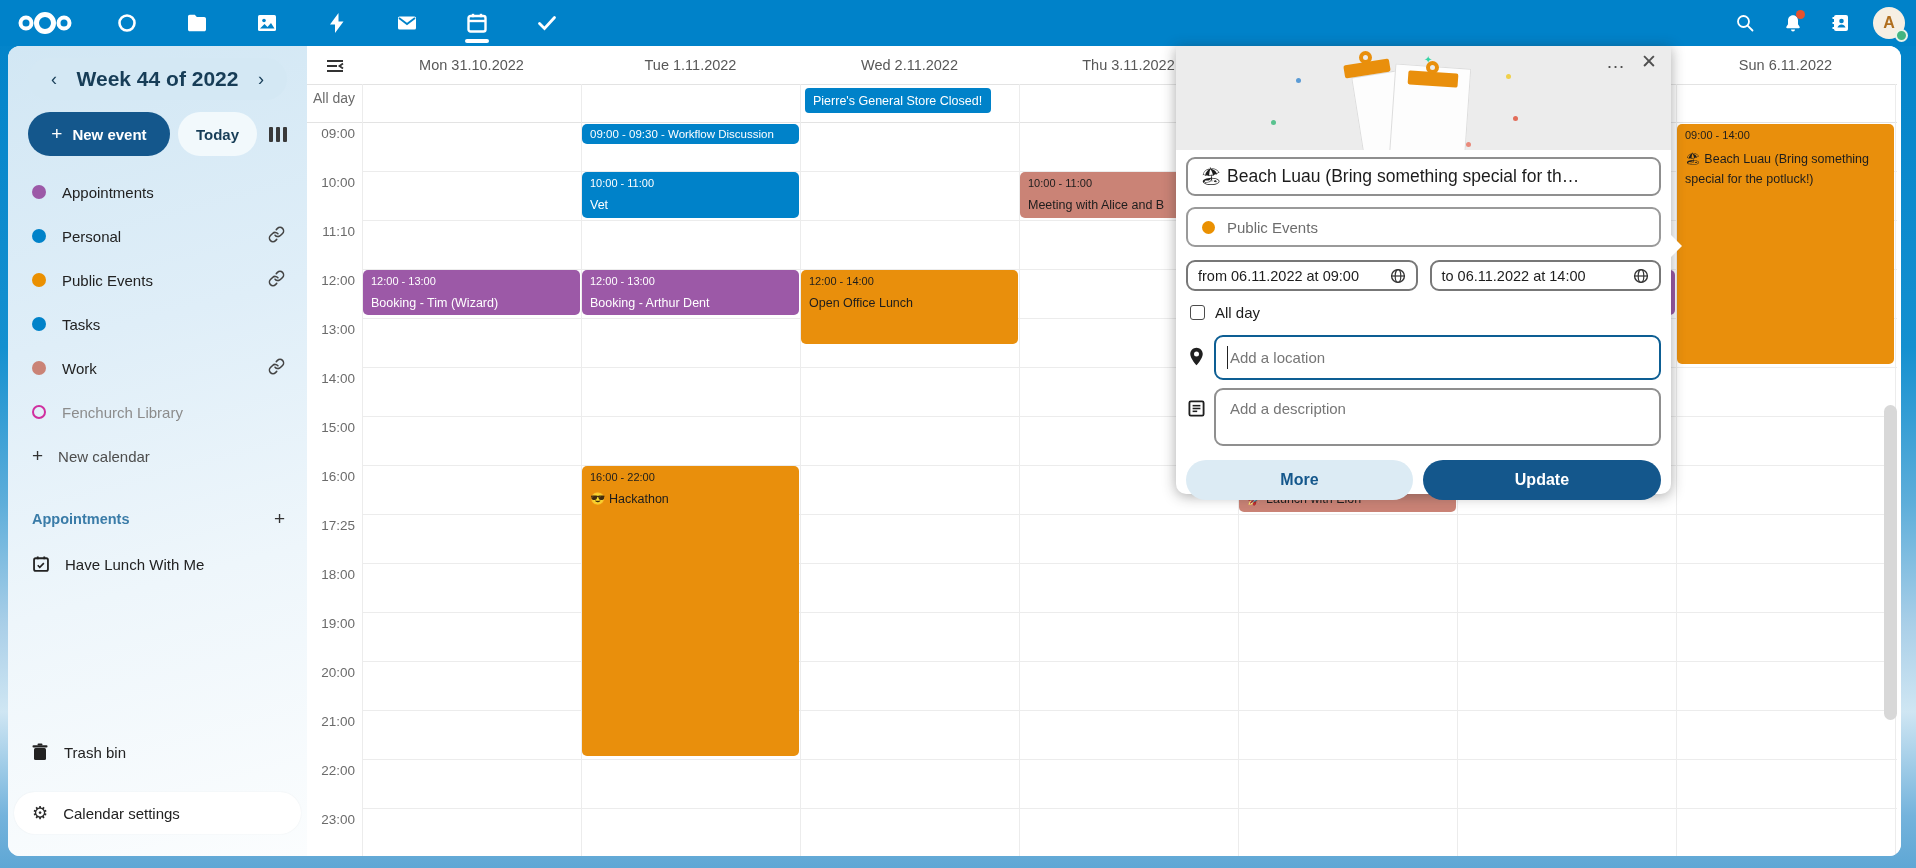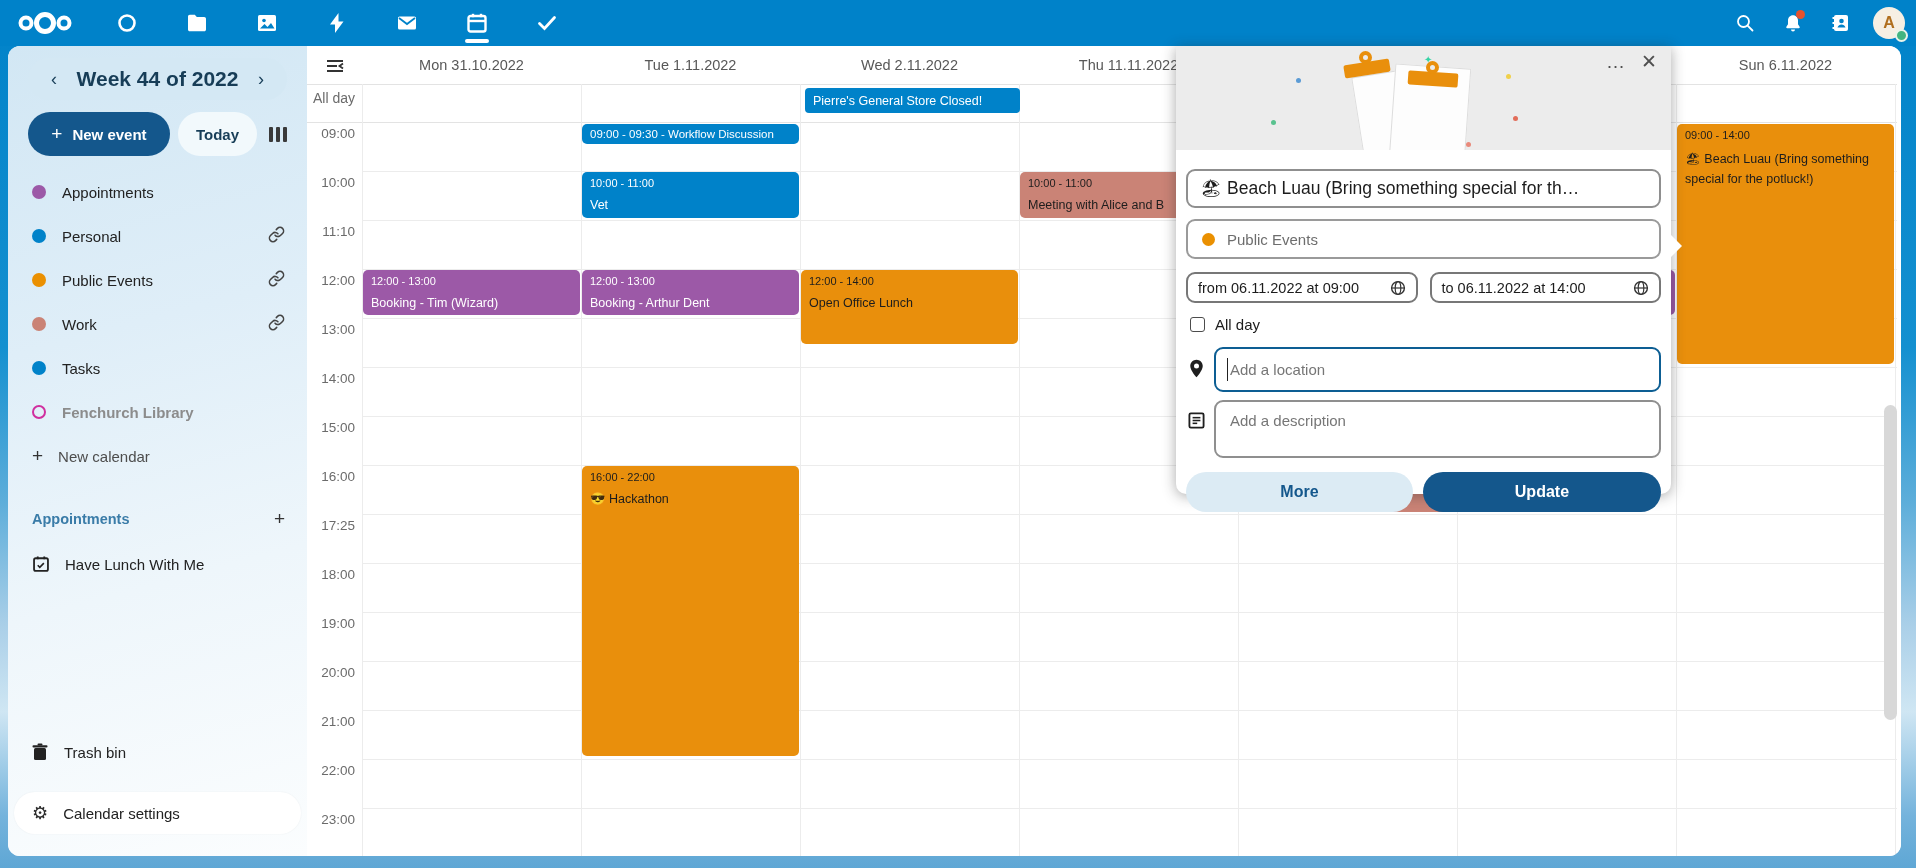"Thu 11.11.2022" span { text: 11.11.2022 -> 3.11.2022 }
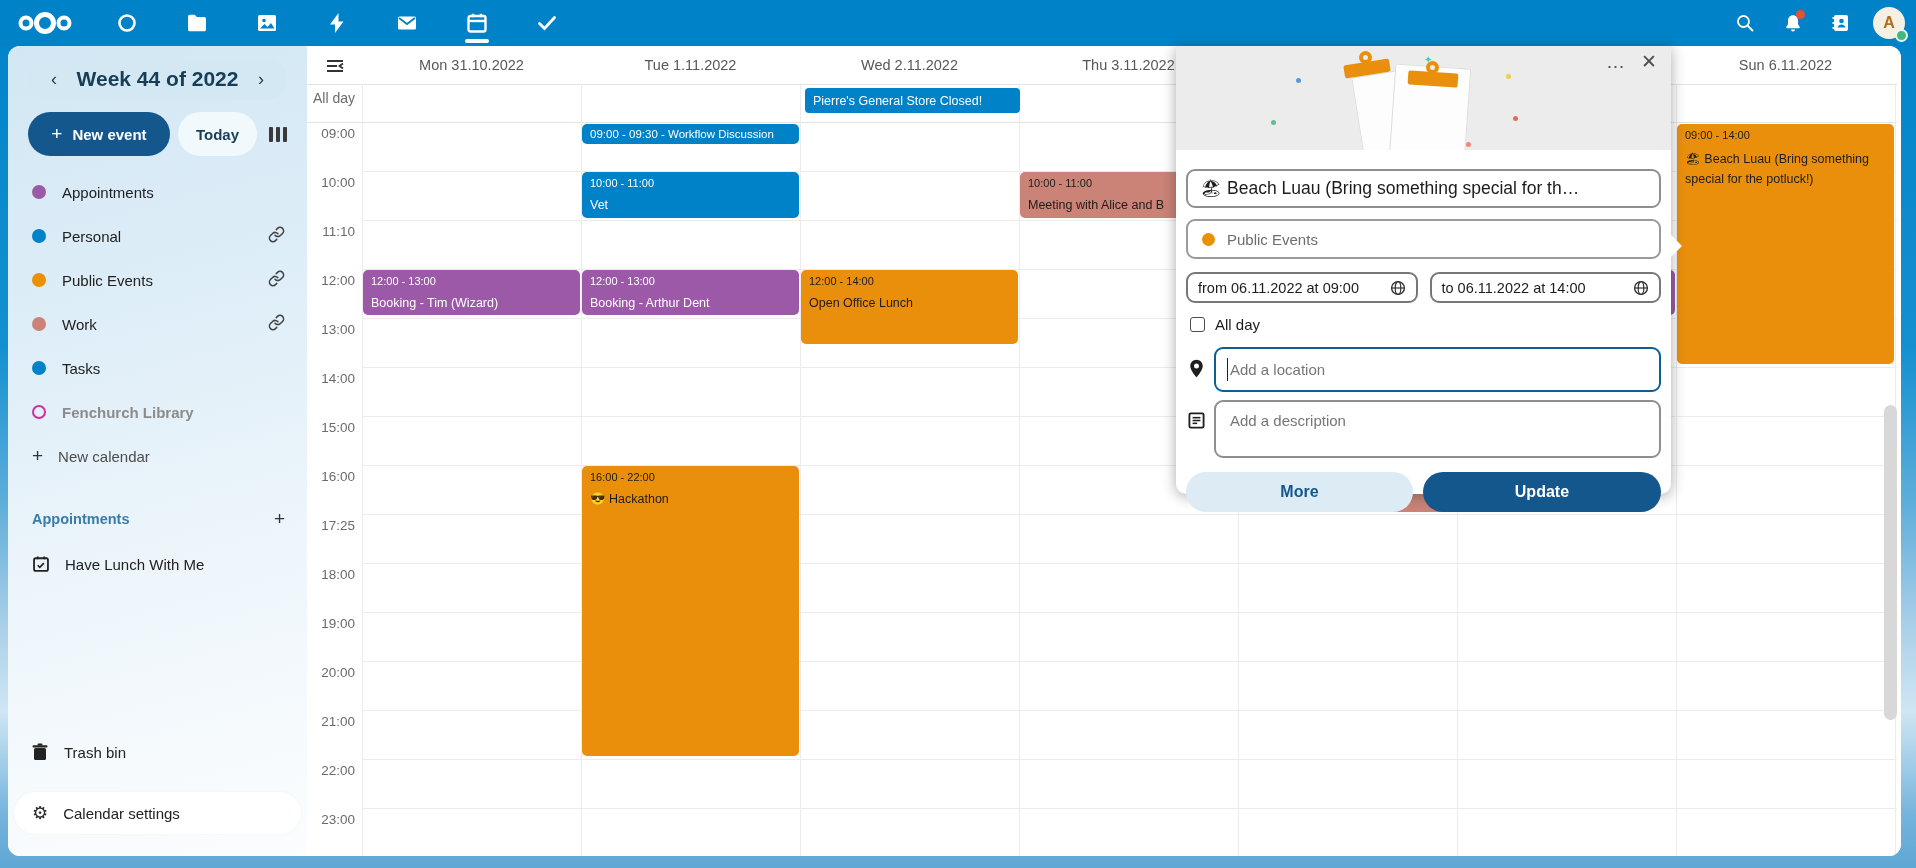"Pierre's General Store Closed!" div.adev { width: 215px -> 186px }
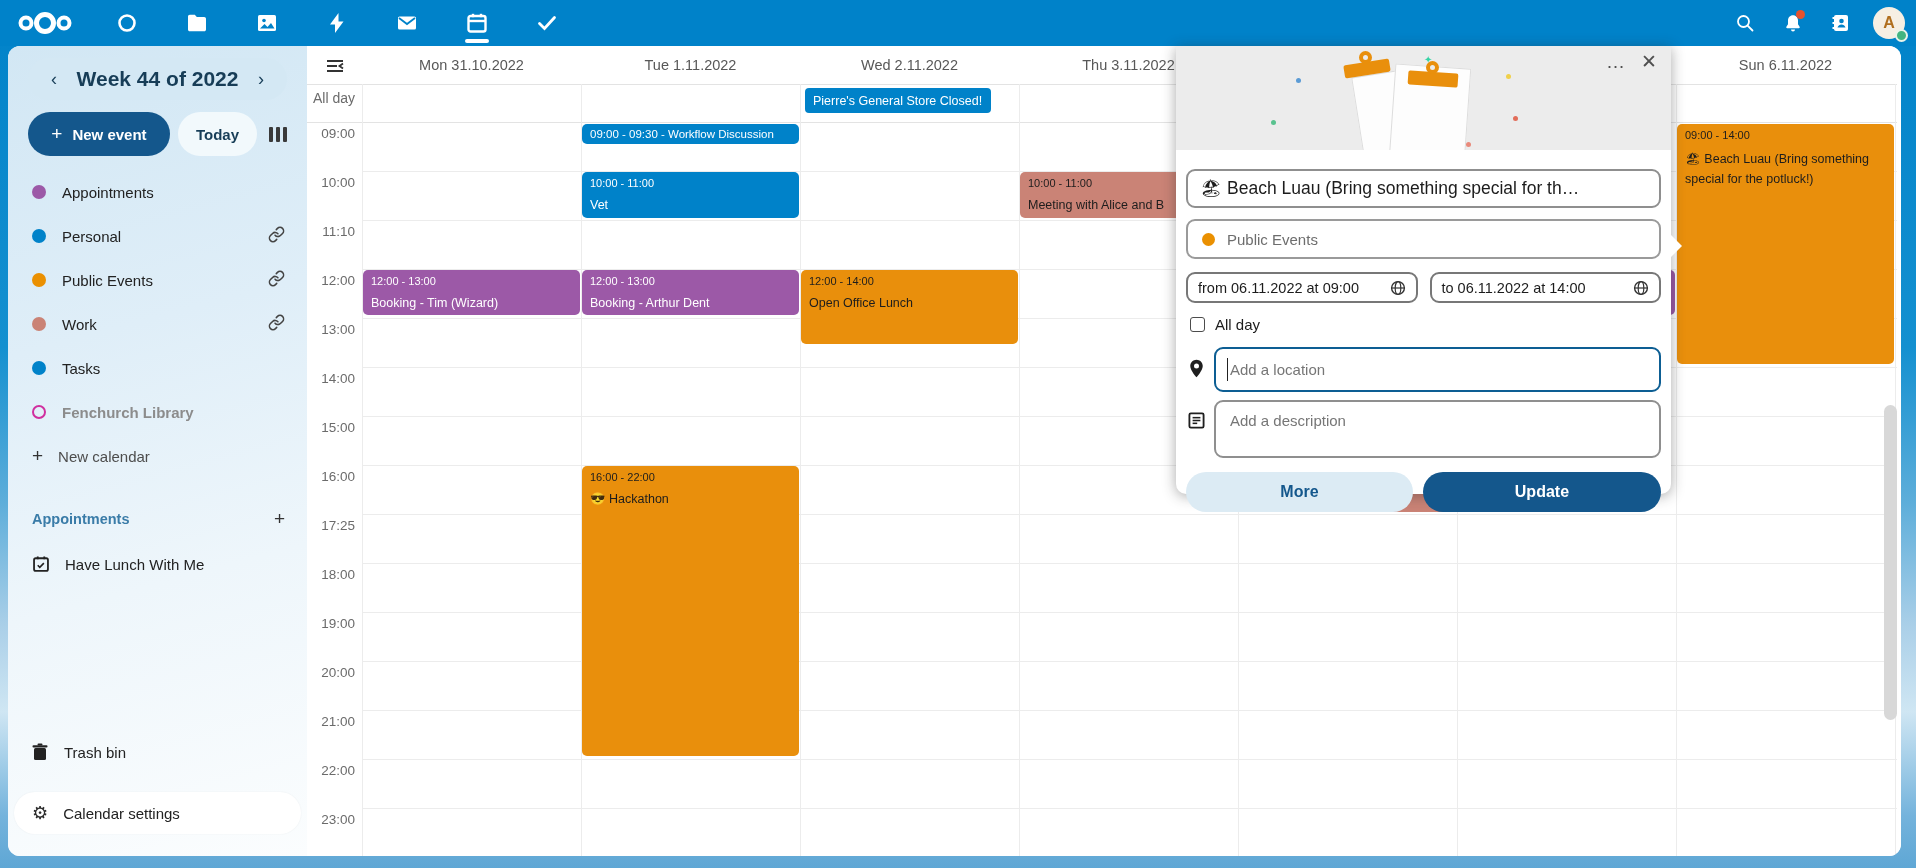"🏖 Beach Luau (Bring something special for th…" .f-title { margin-top: 16px -> 4px }
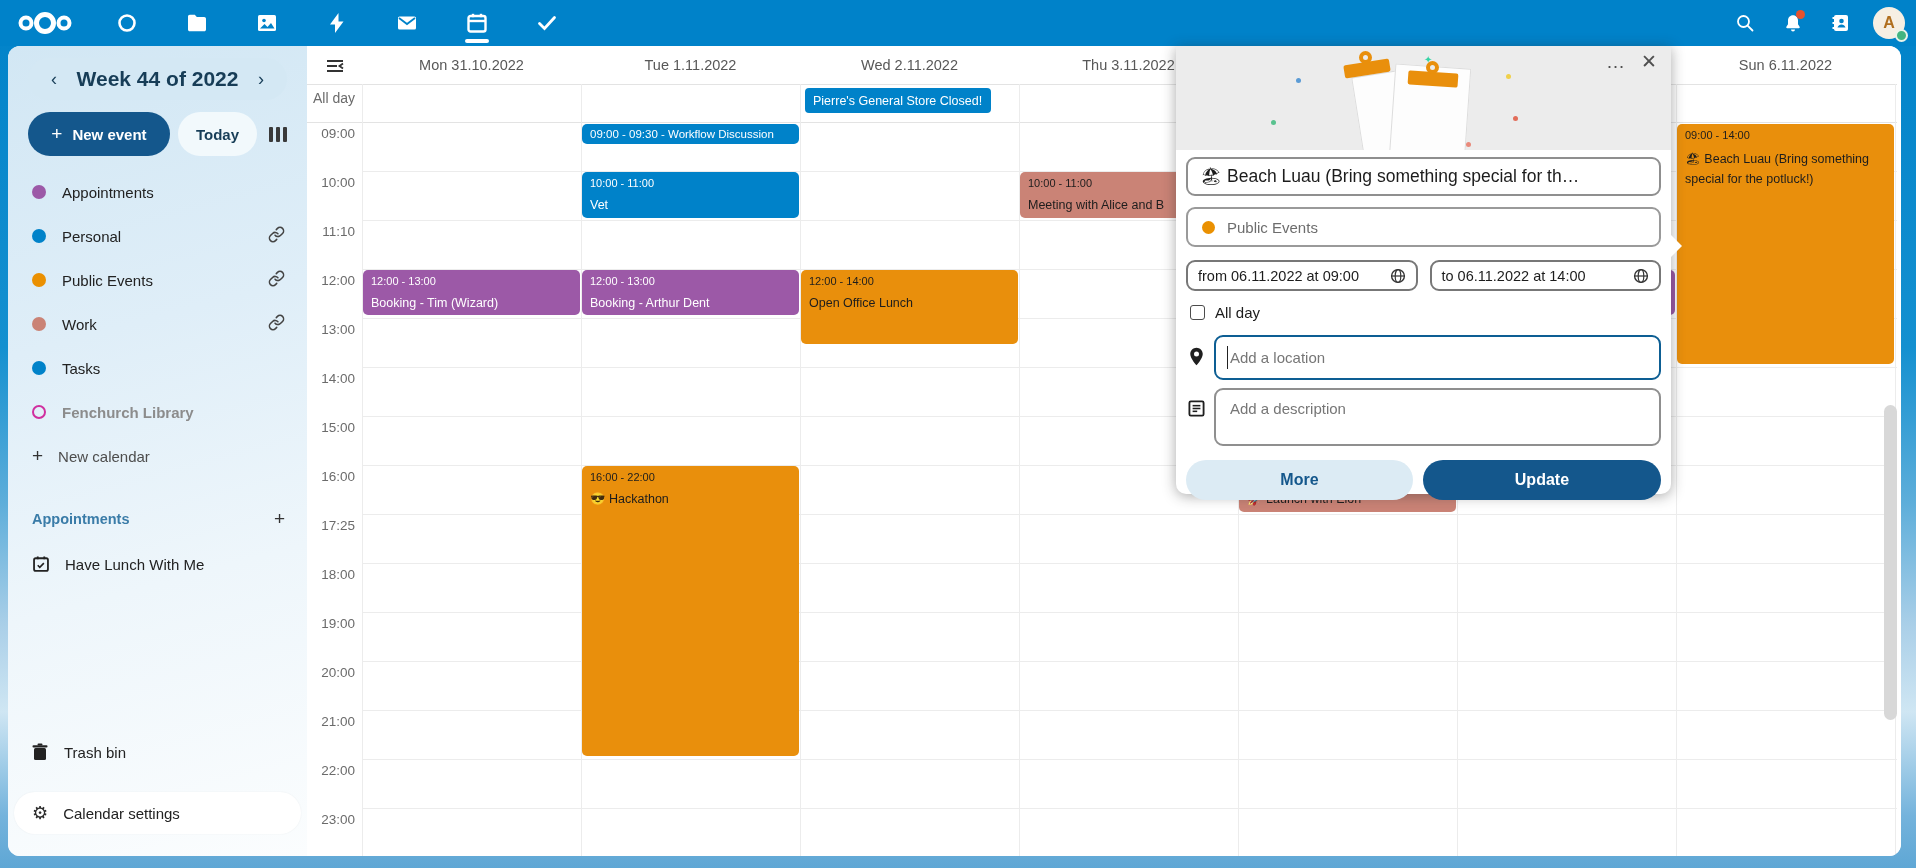"Work" div.calrow { order: before "Tasks" -> after "Tasks" }
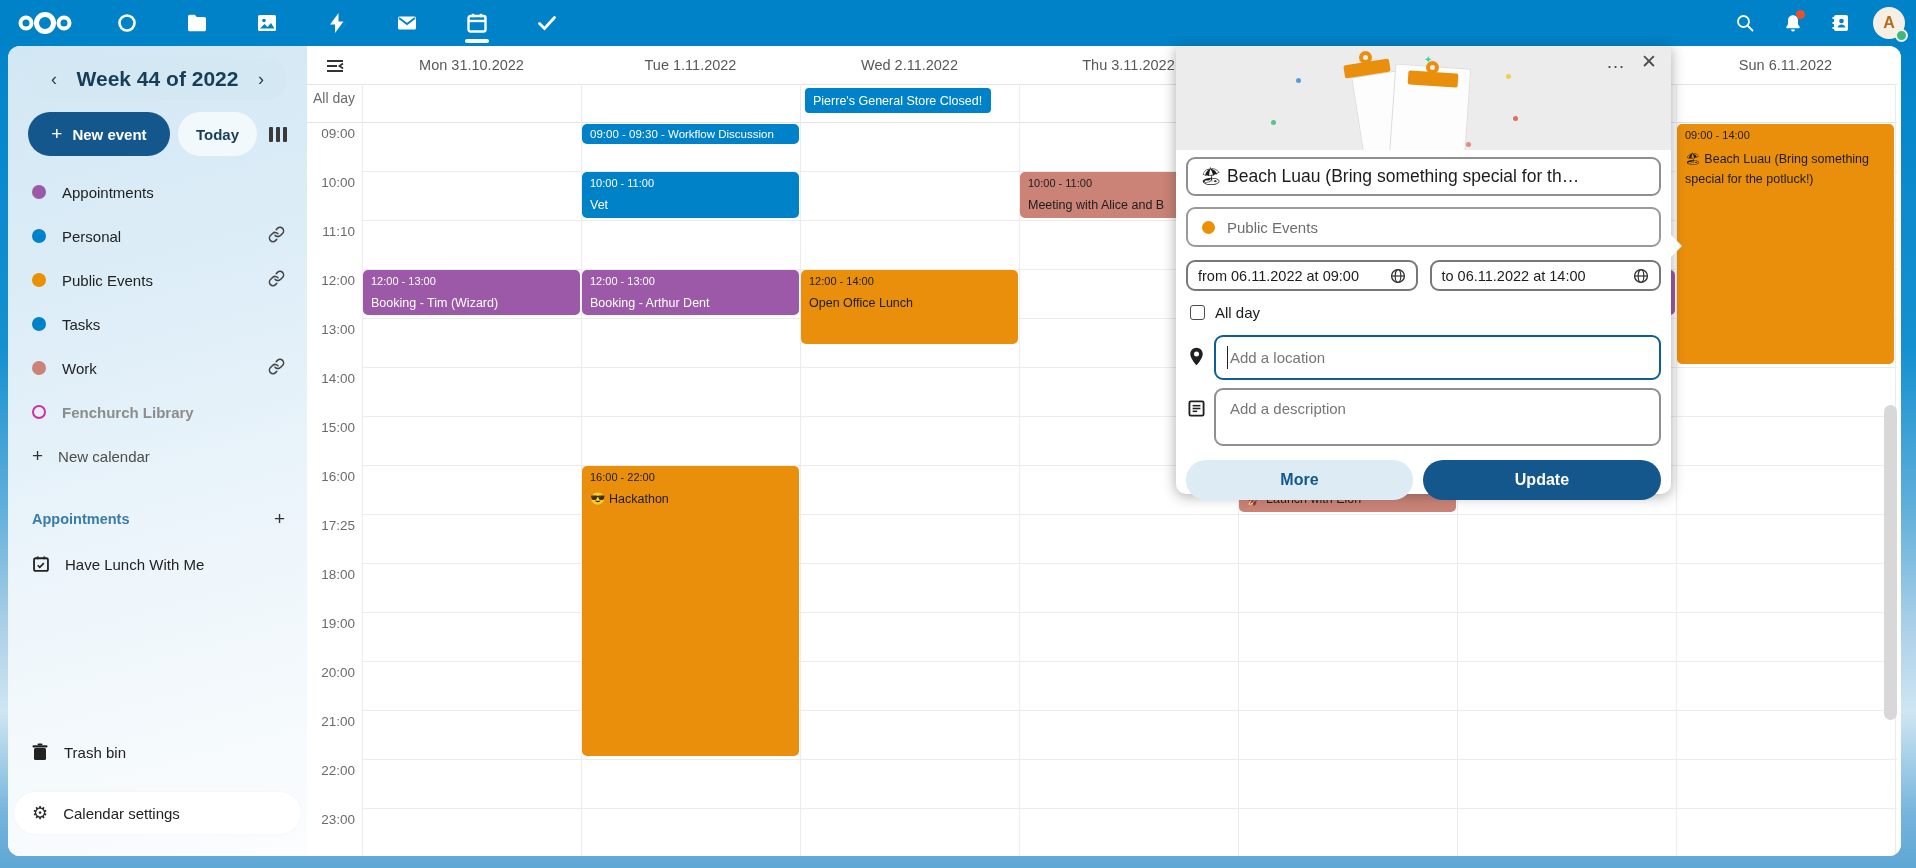"Fenchurch Library" .calrow.disabled .cname { font-weight: bold -> none }
